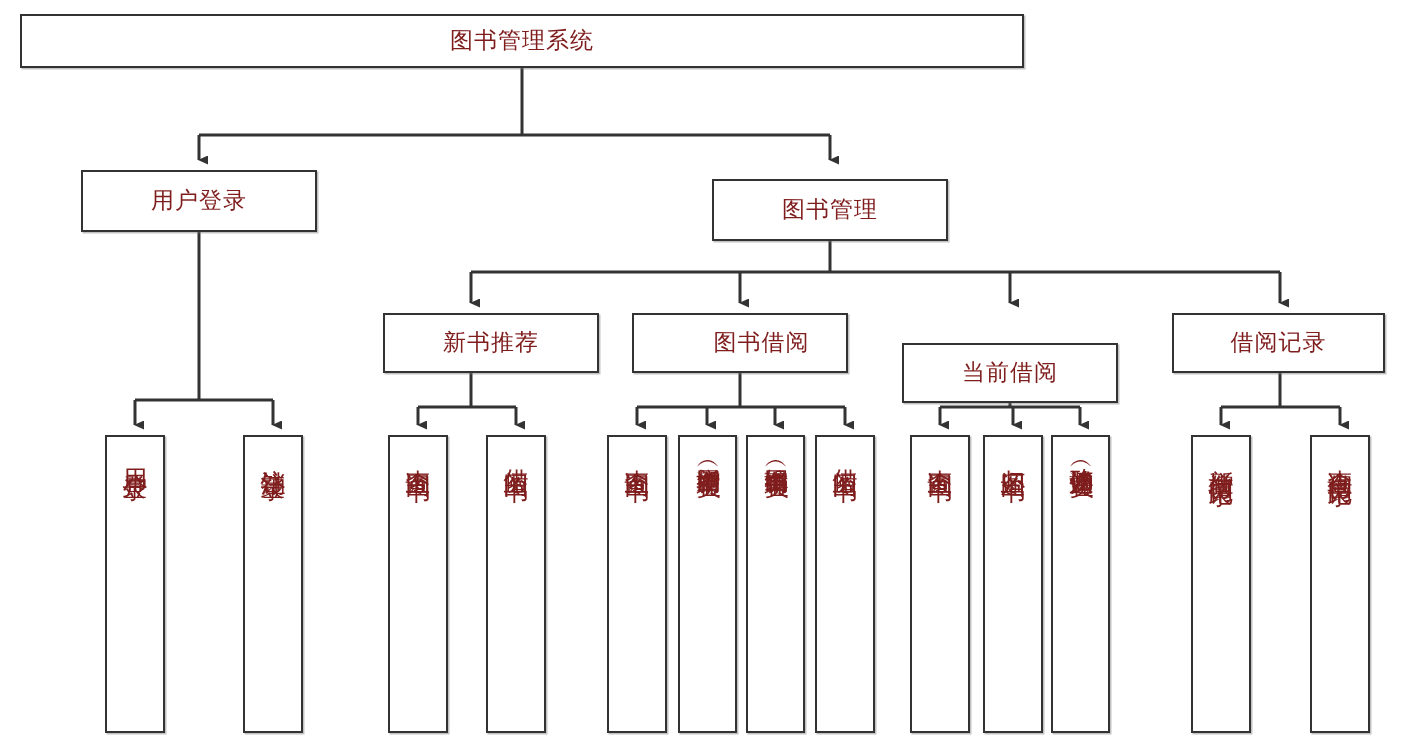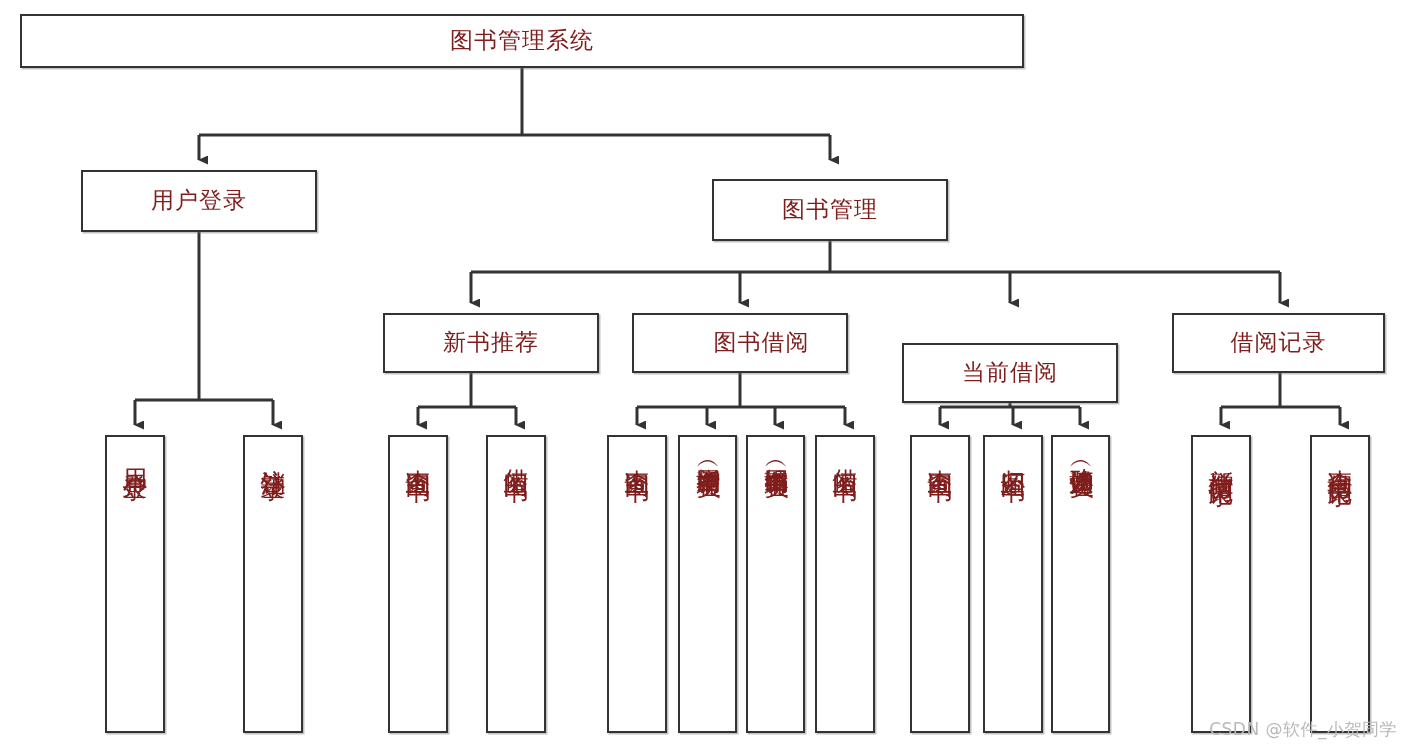"CSDN @软件_小贺同学" div { html: <div>CSDN @软件_小贺同学</div> -> none }
